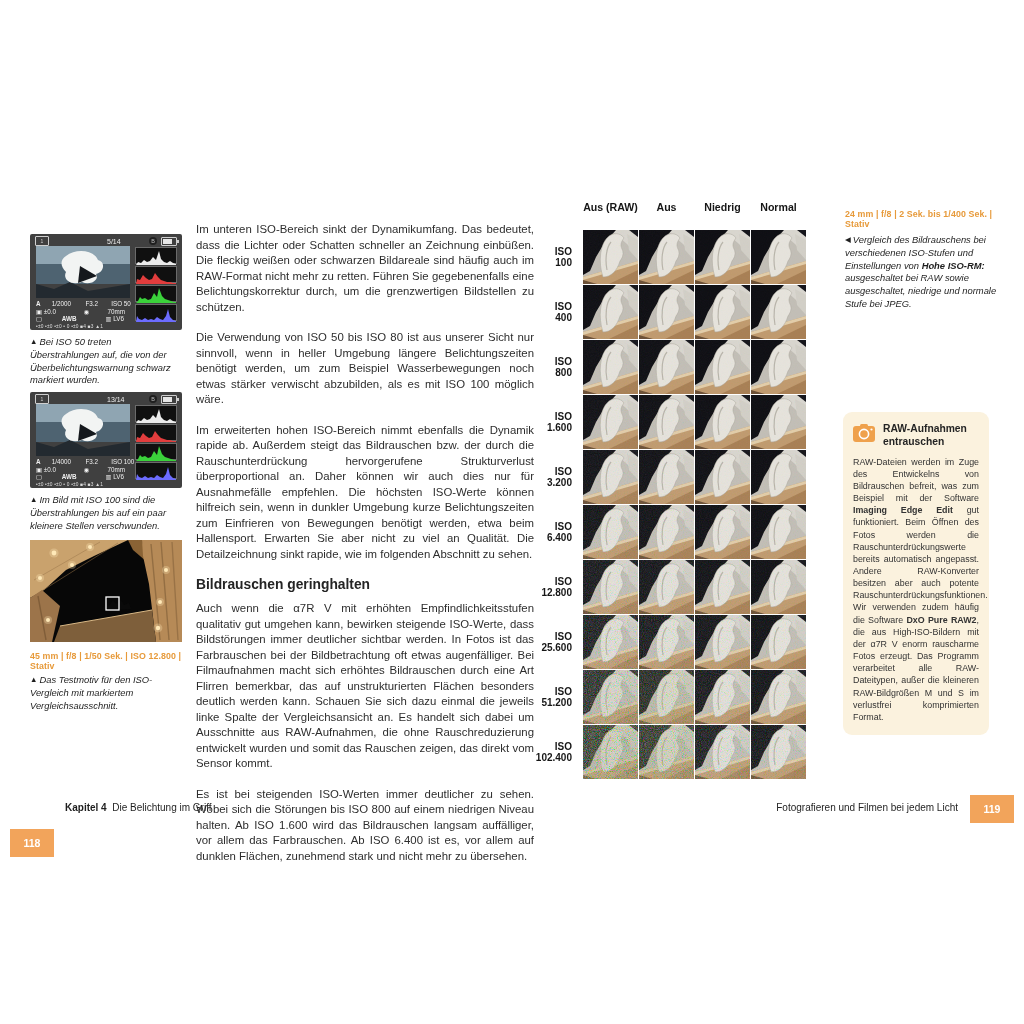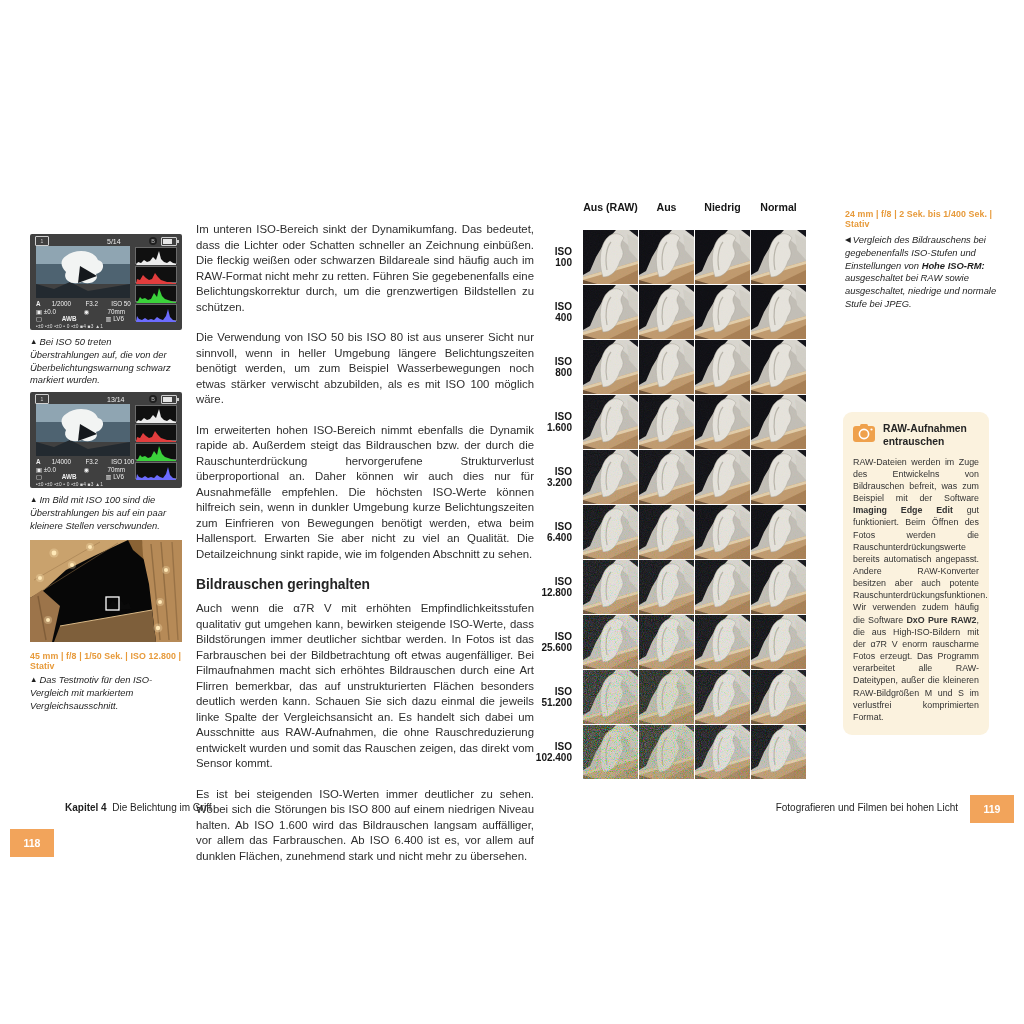"Vergleich des Bildrauschens bei" span { text: gegebenenfalls -> verschiedenen }
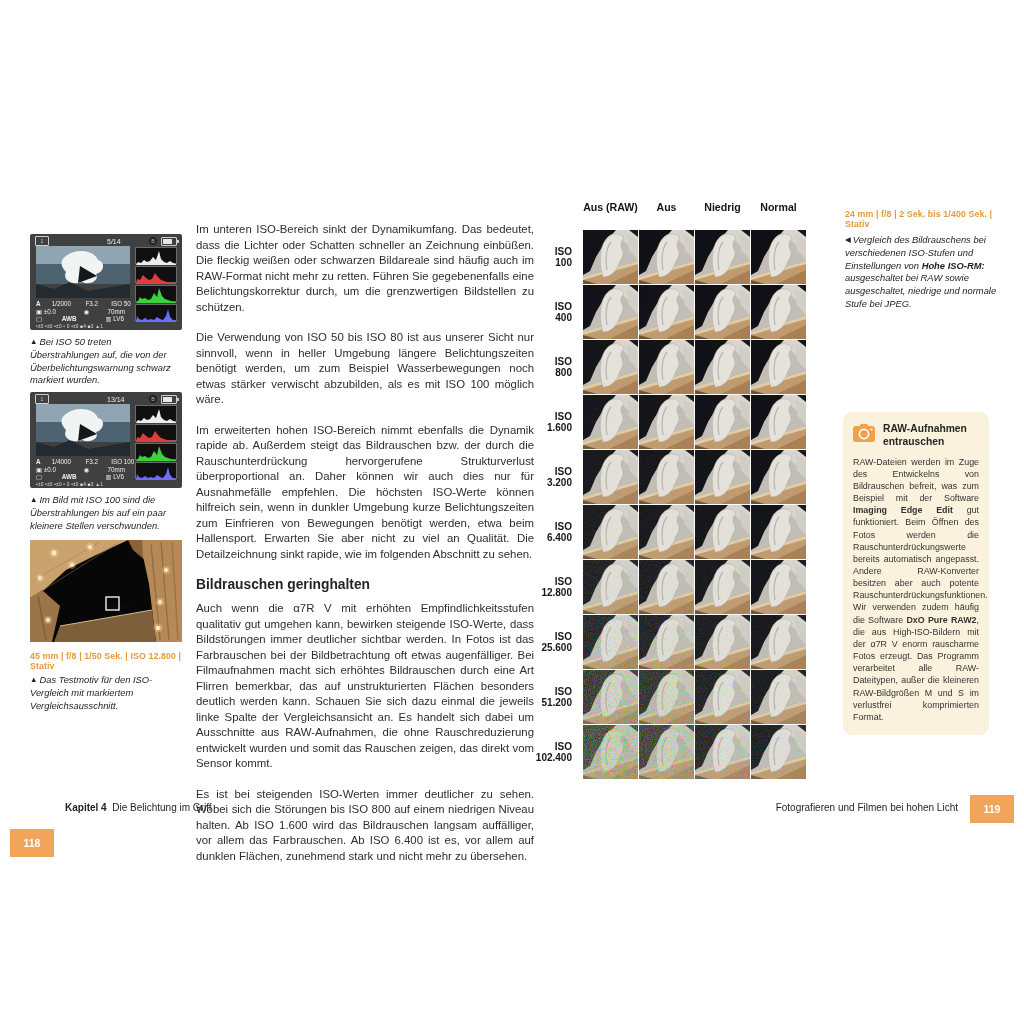"Fotografieren und Filmen bei hohen" div.abs { text: hohen -> jedem }
